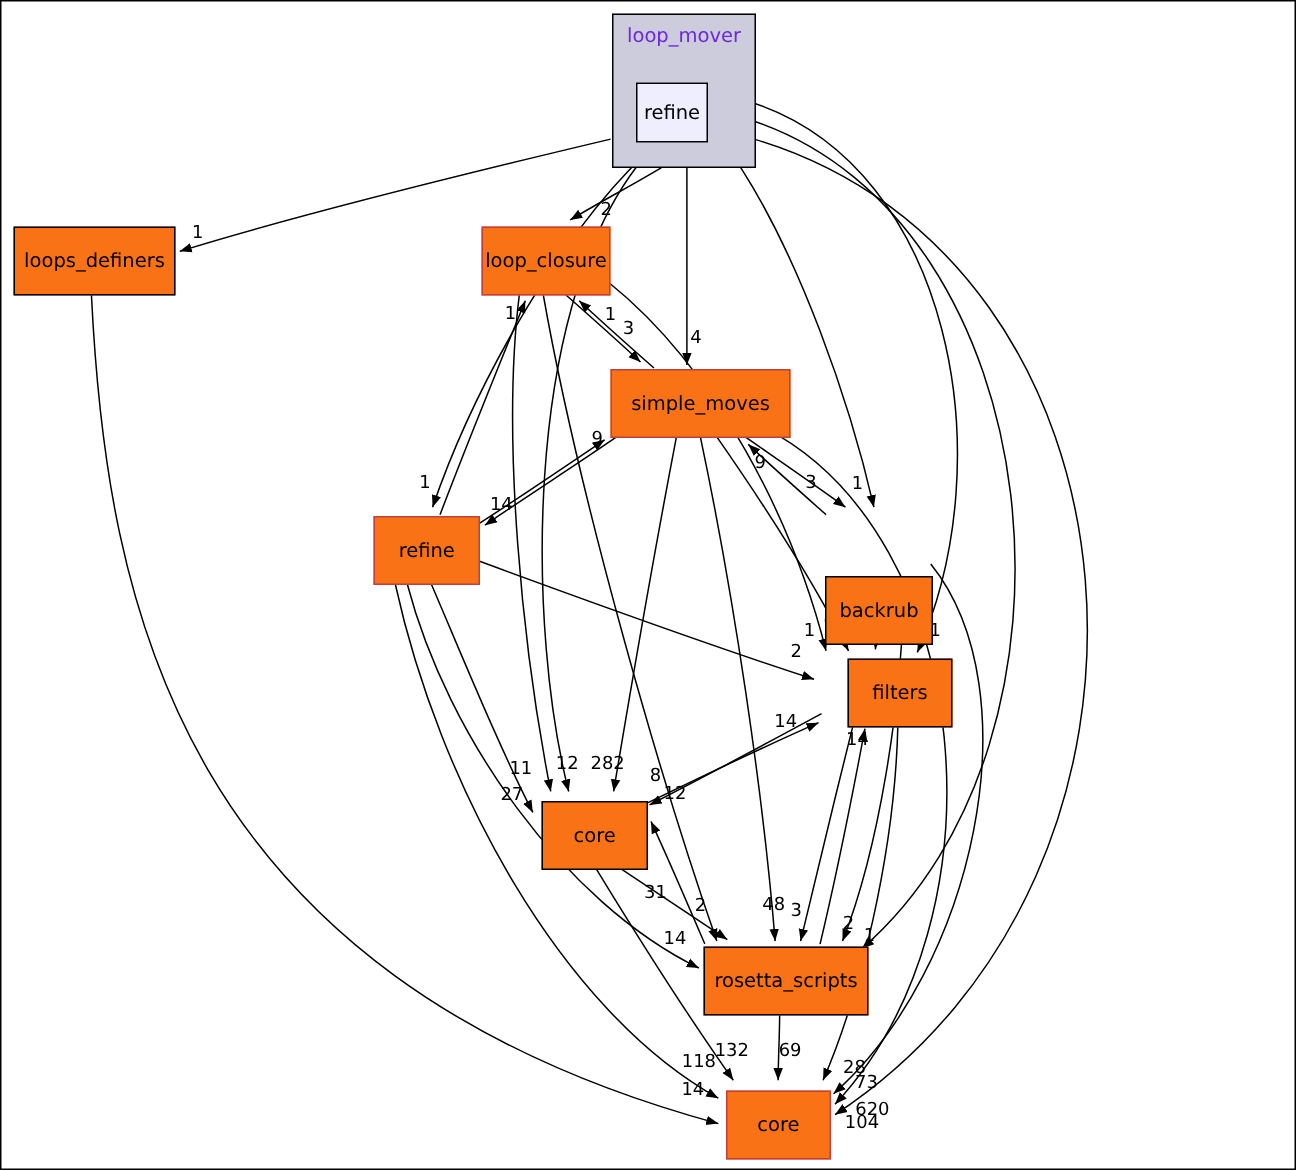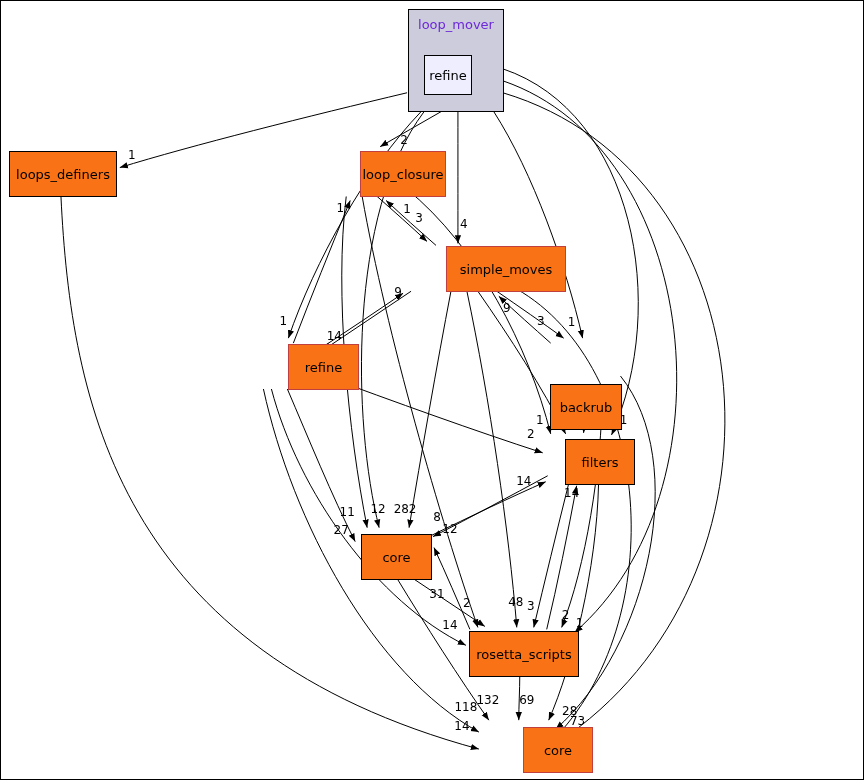"loop_closure" .node.red { margin-left: 39px -> none }
